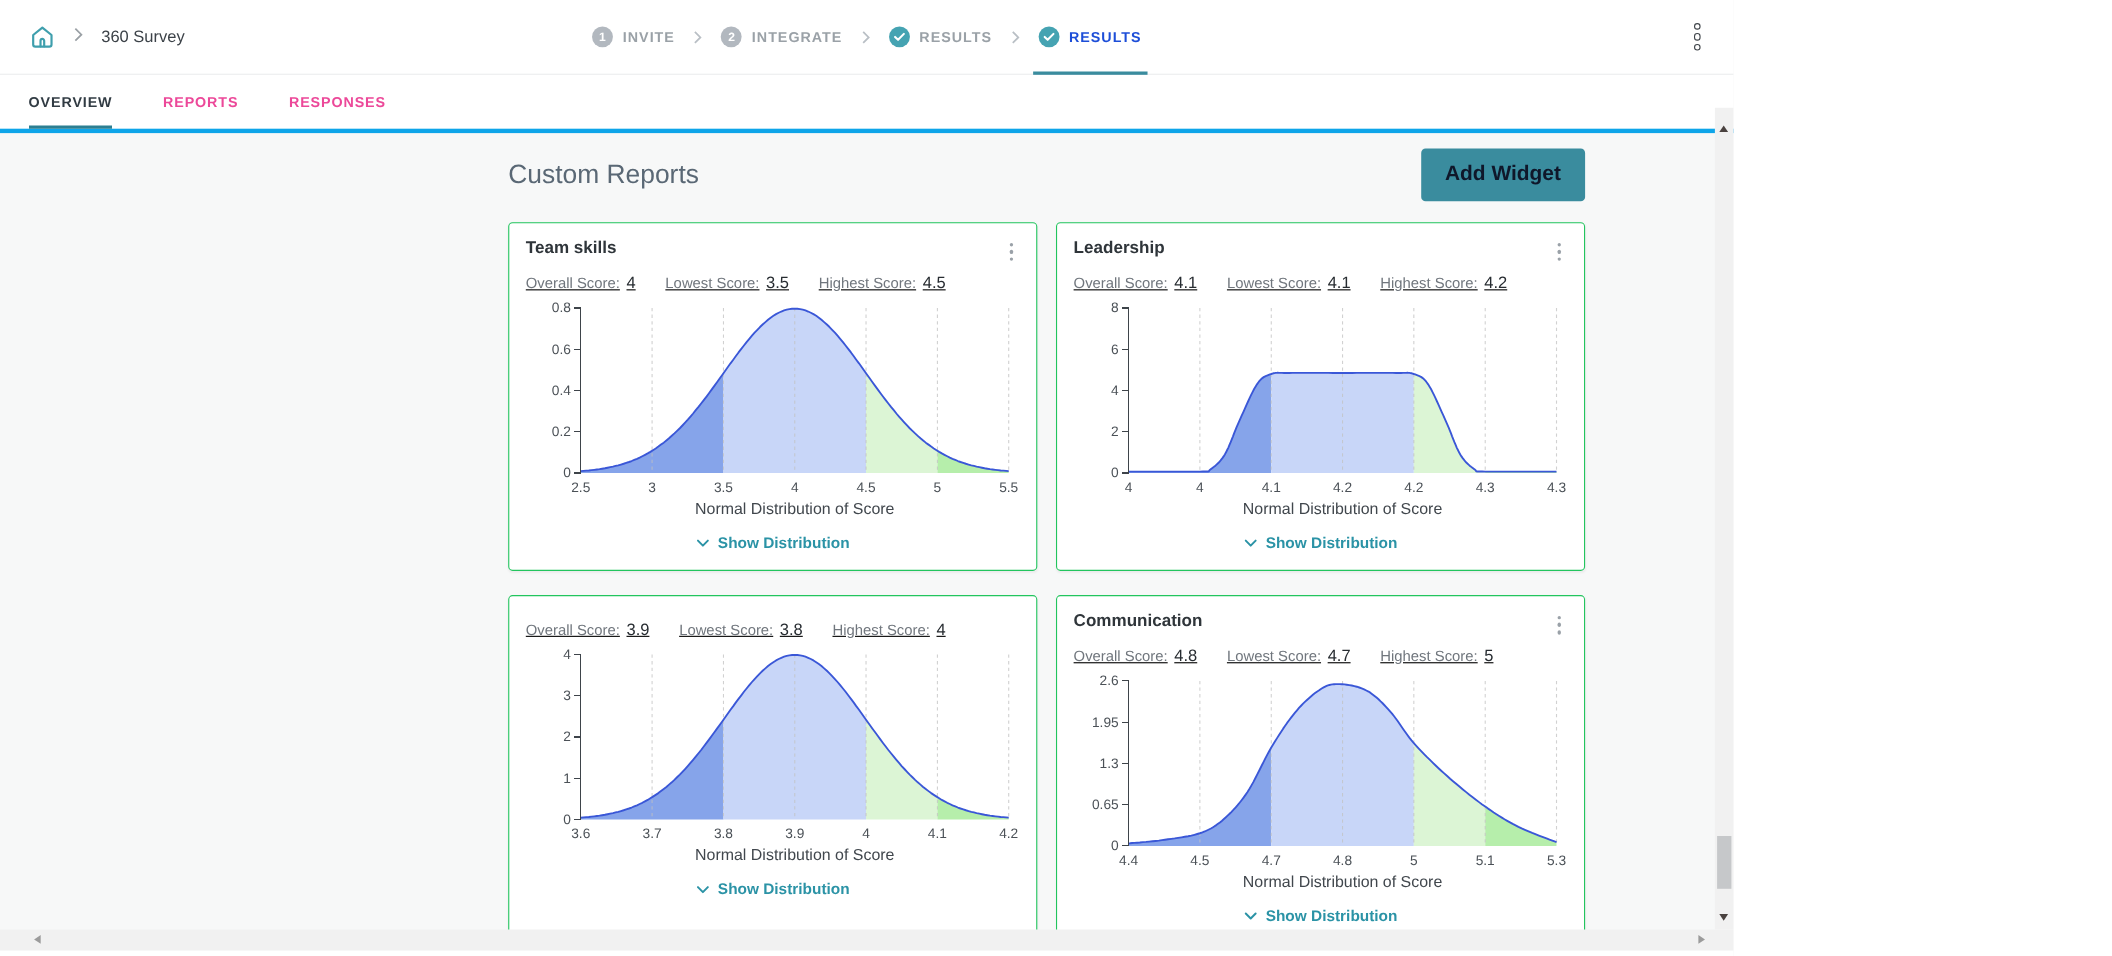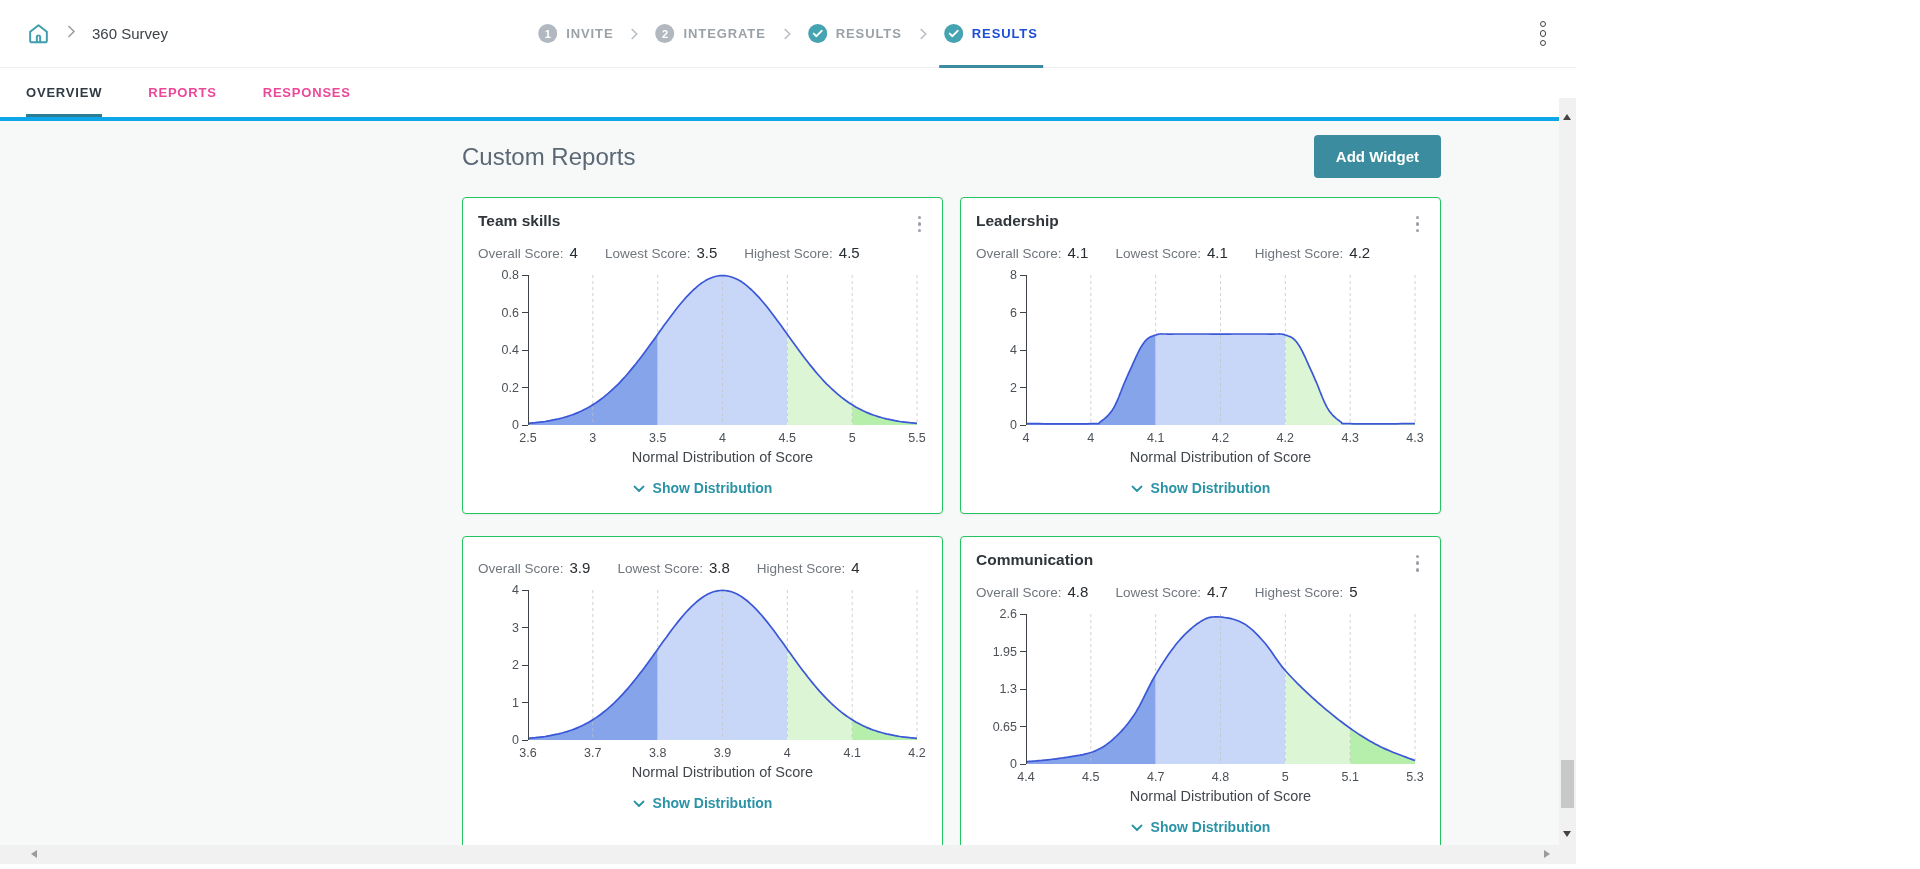"Add Widget" .add-widget { color: #ffffff -> #0f172a; font-size: 15px -> 19px }
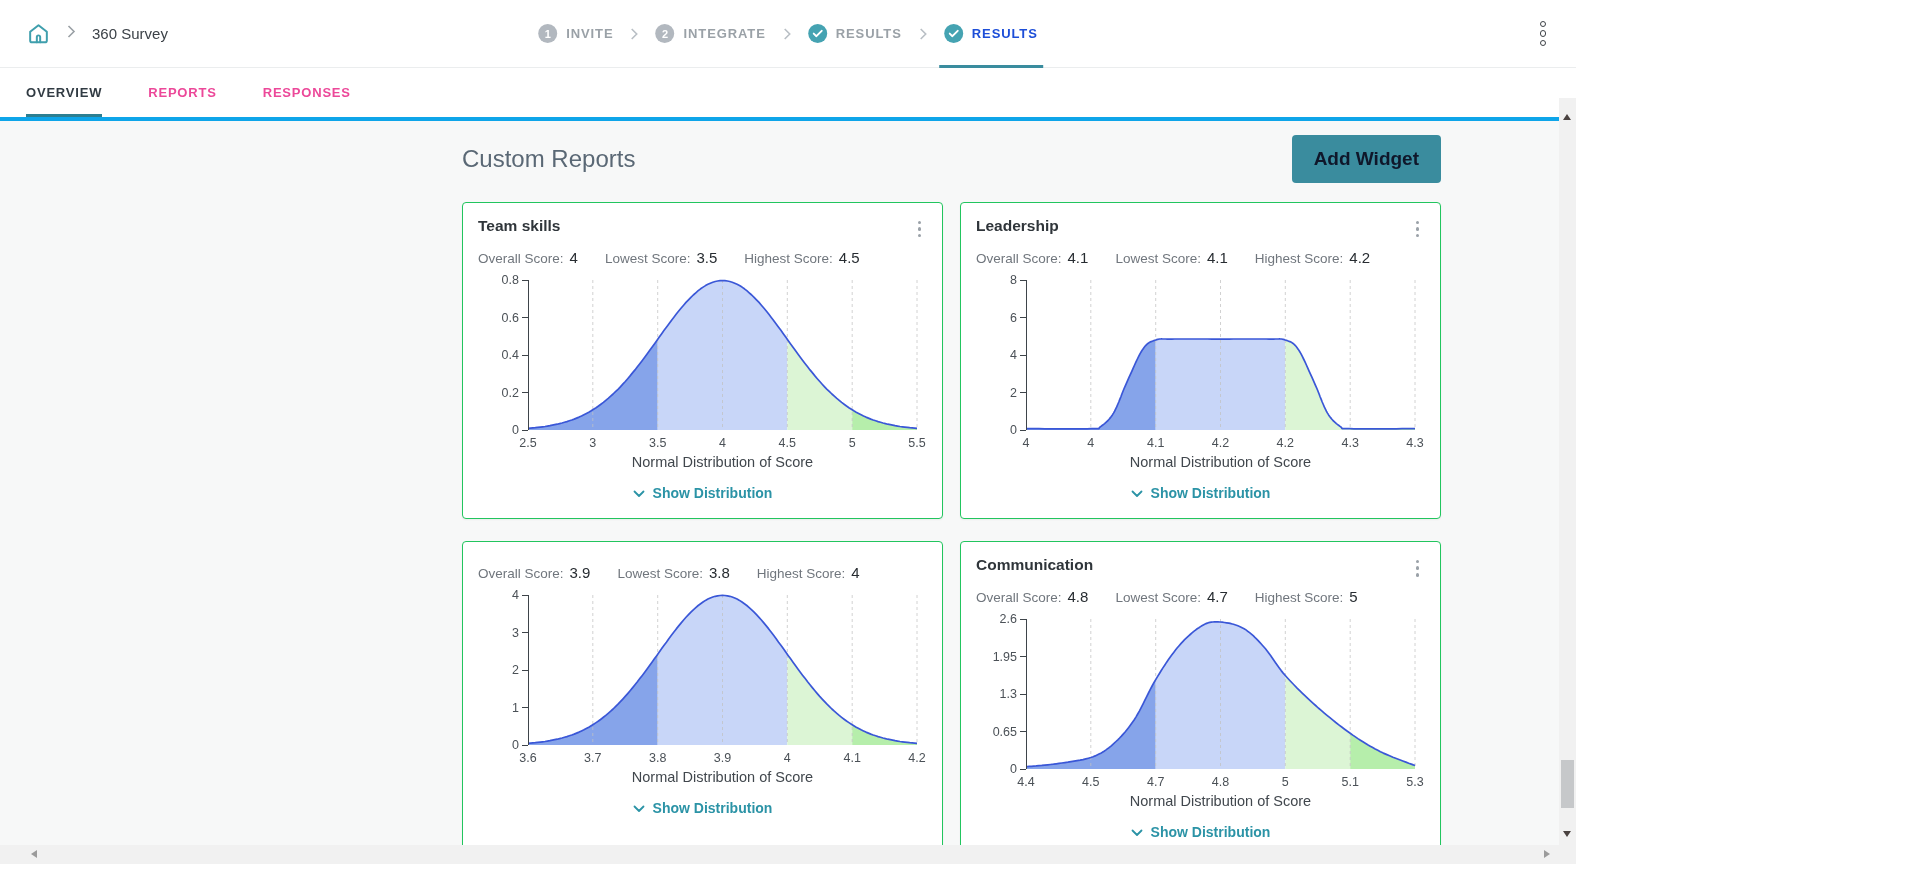"Overall Score:" .score { align-items: flex-end -> center; text-decoration: none -> underline }
